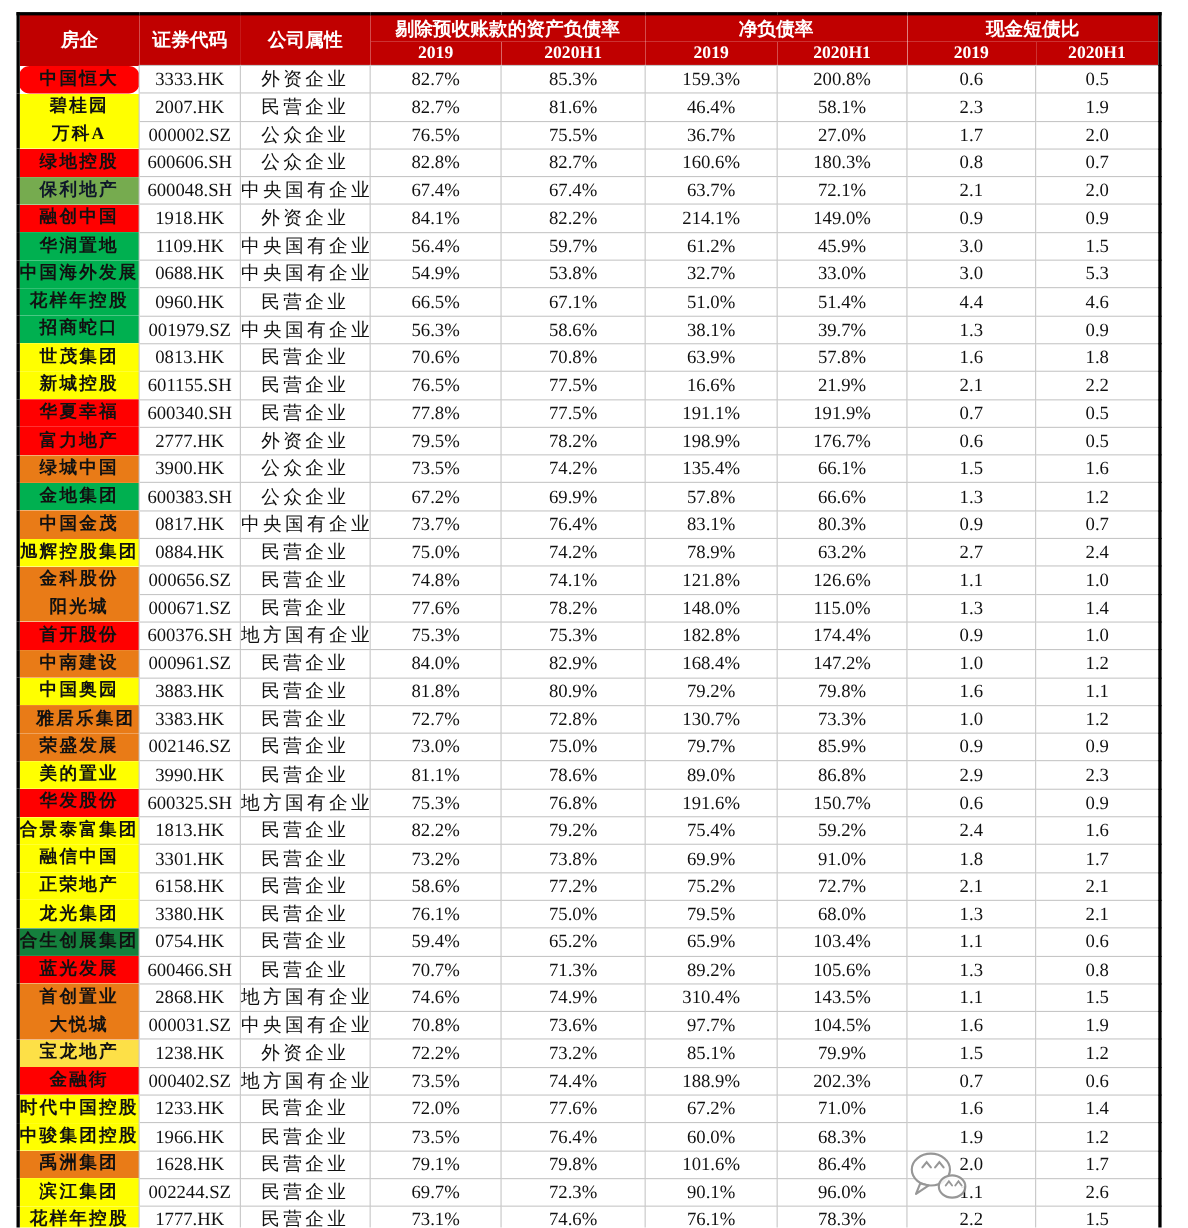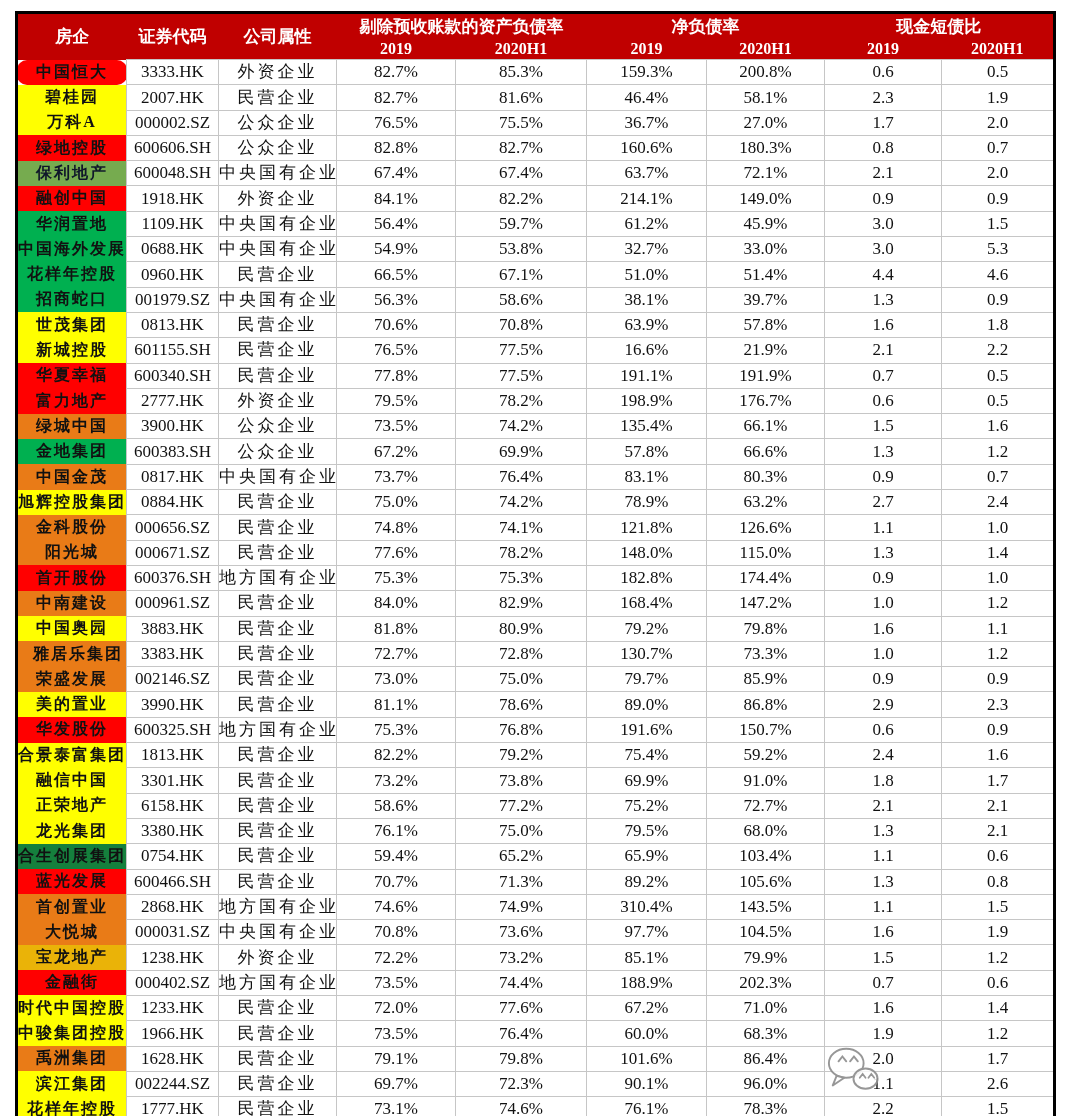"宝龙地产" td.name { background: #eab308 -> #fde047 }
